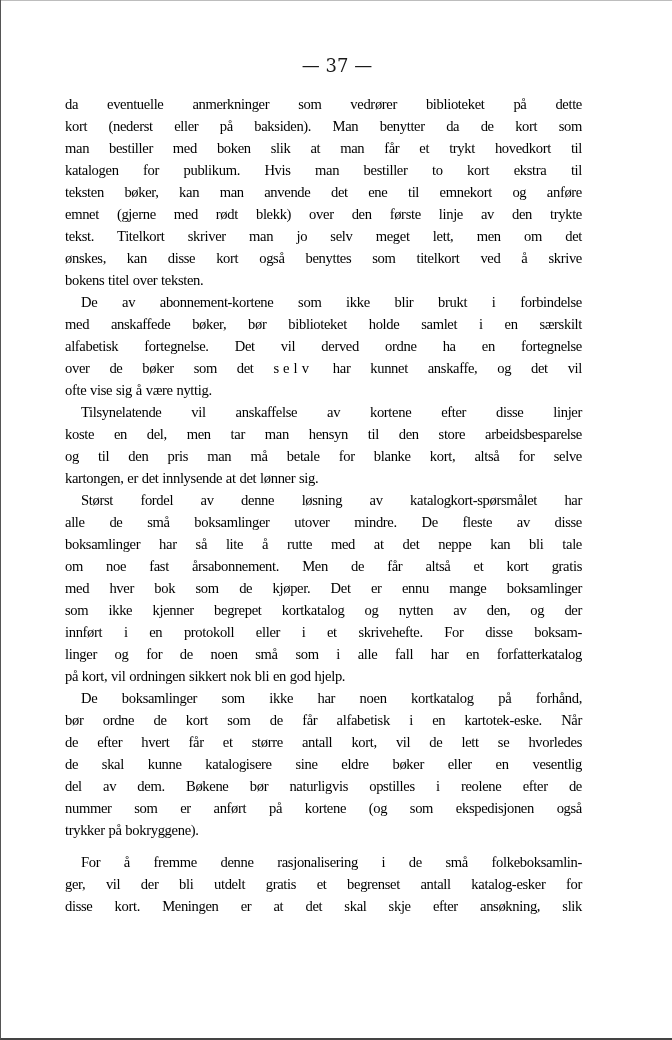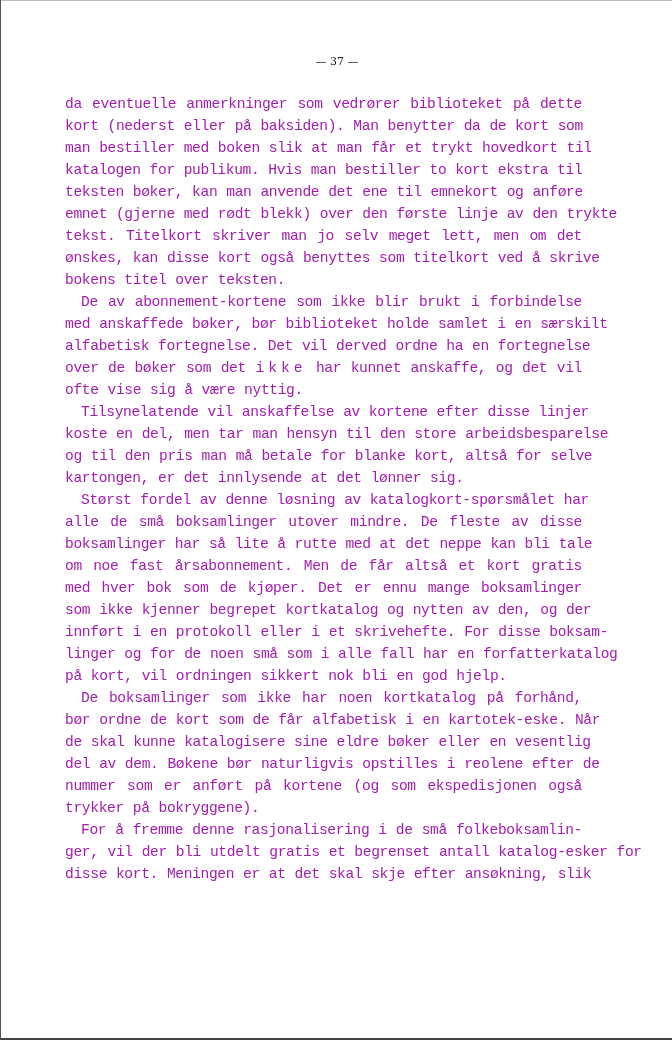"— 37 —" .page-number { font-size: 11px -> 18px }
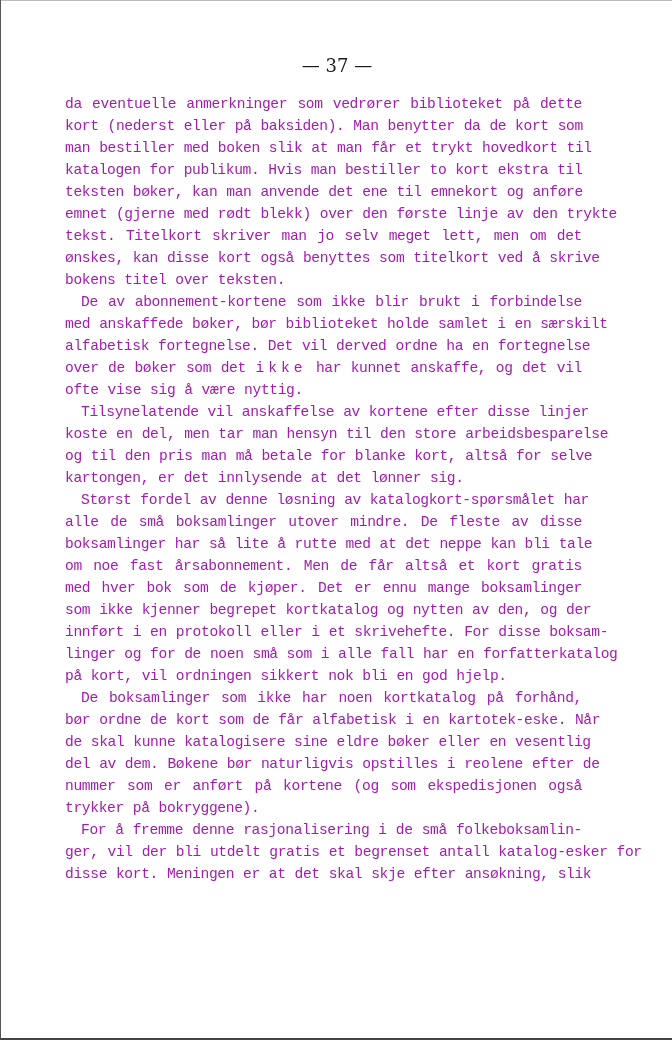"da eventuelle anmerkninger som vedrører" .body-text { color: #a21caf -> #000000; font-family: Liberation Mono, monospace -> Liberation Serif, serif }
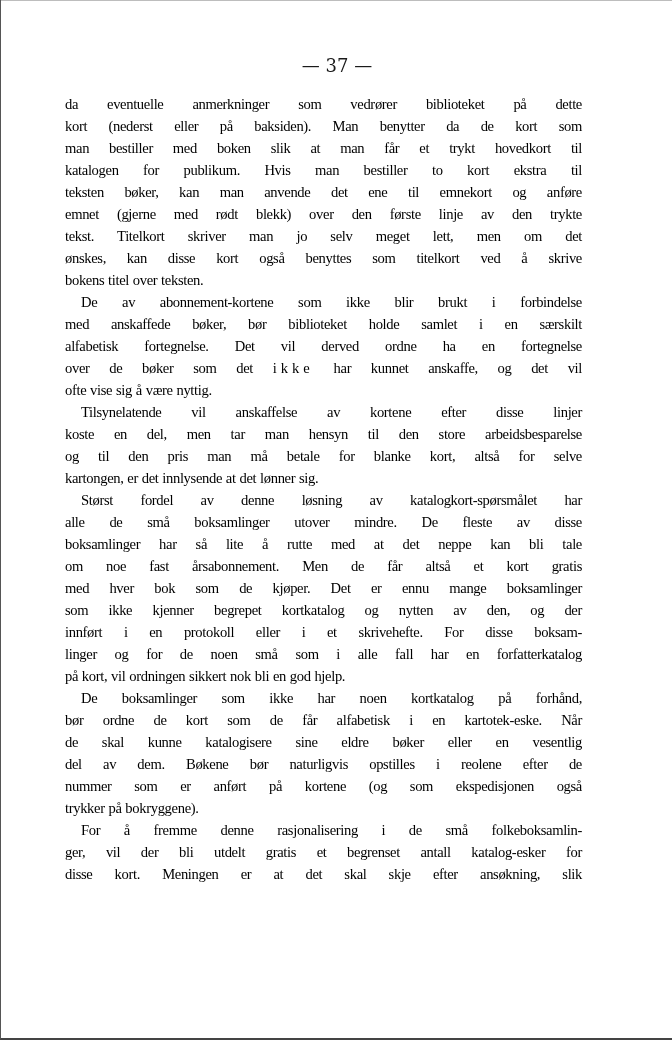"ikke" span.spaced { text: ikke -> selv }
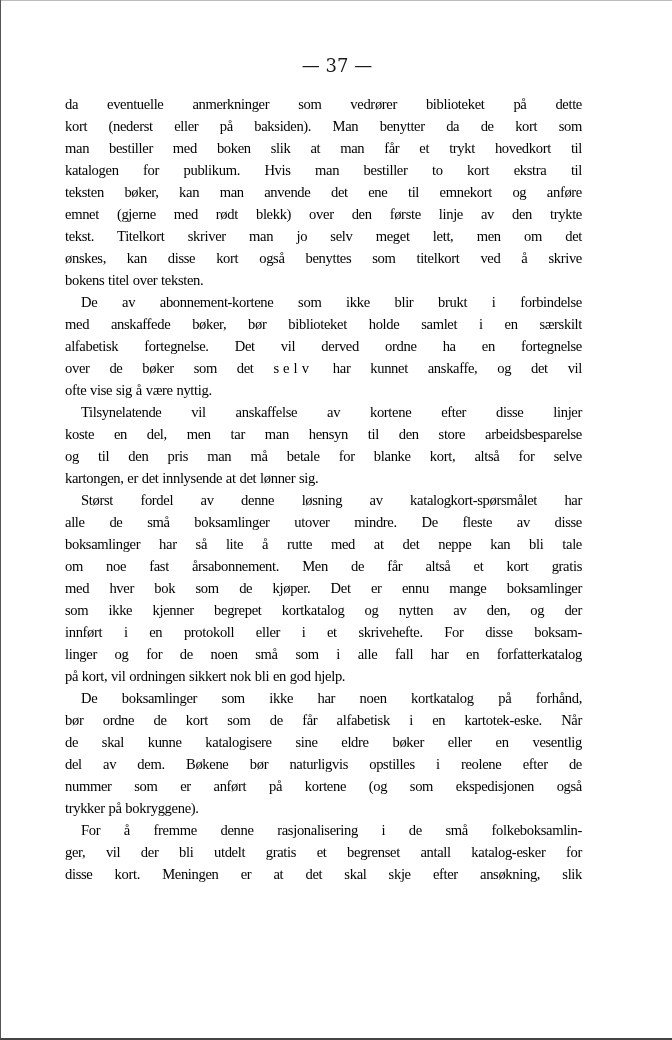"de efter hvert får et" span.line { html: none -> <span>de efter hvert får et større antall kort, vil de lett se hvorledes</span> }
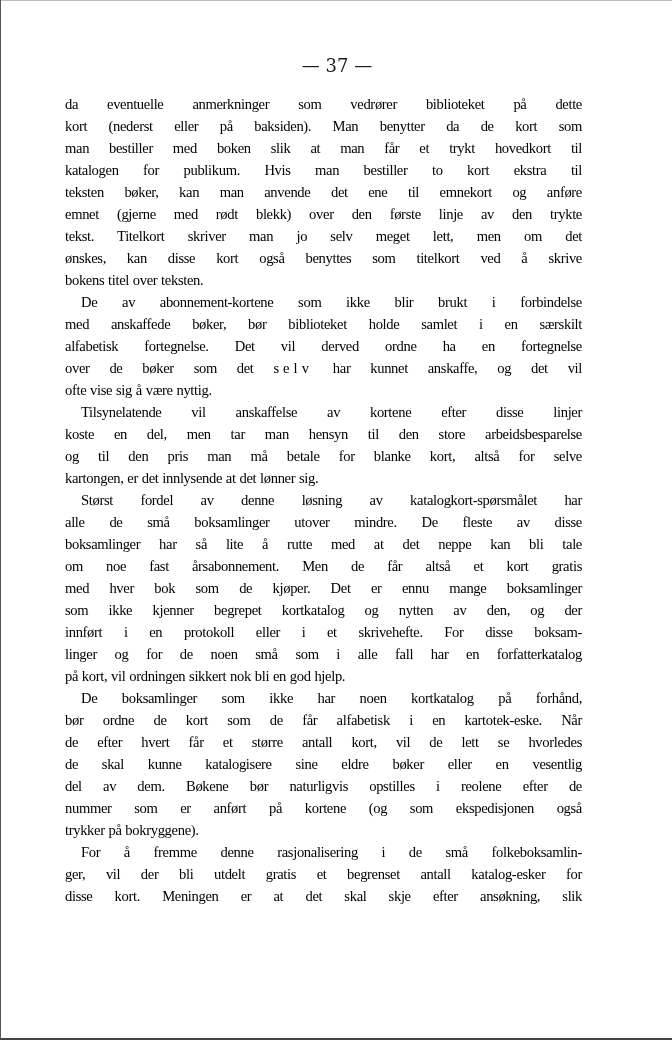"For å fremme denne rasjonalisering" span.line { margin-top: none -> 10px }
